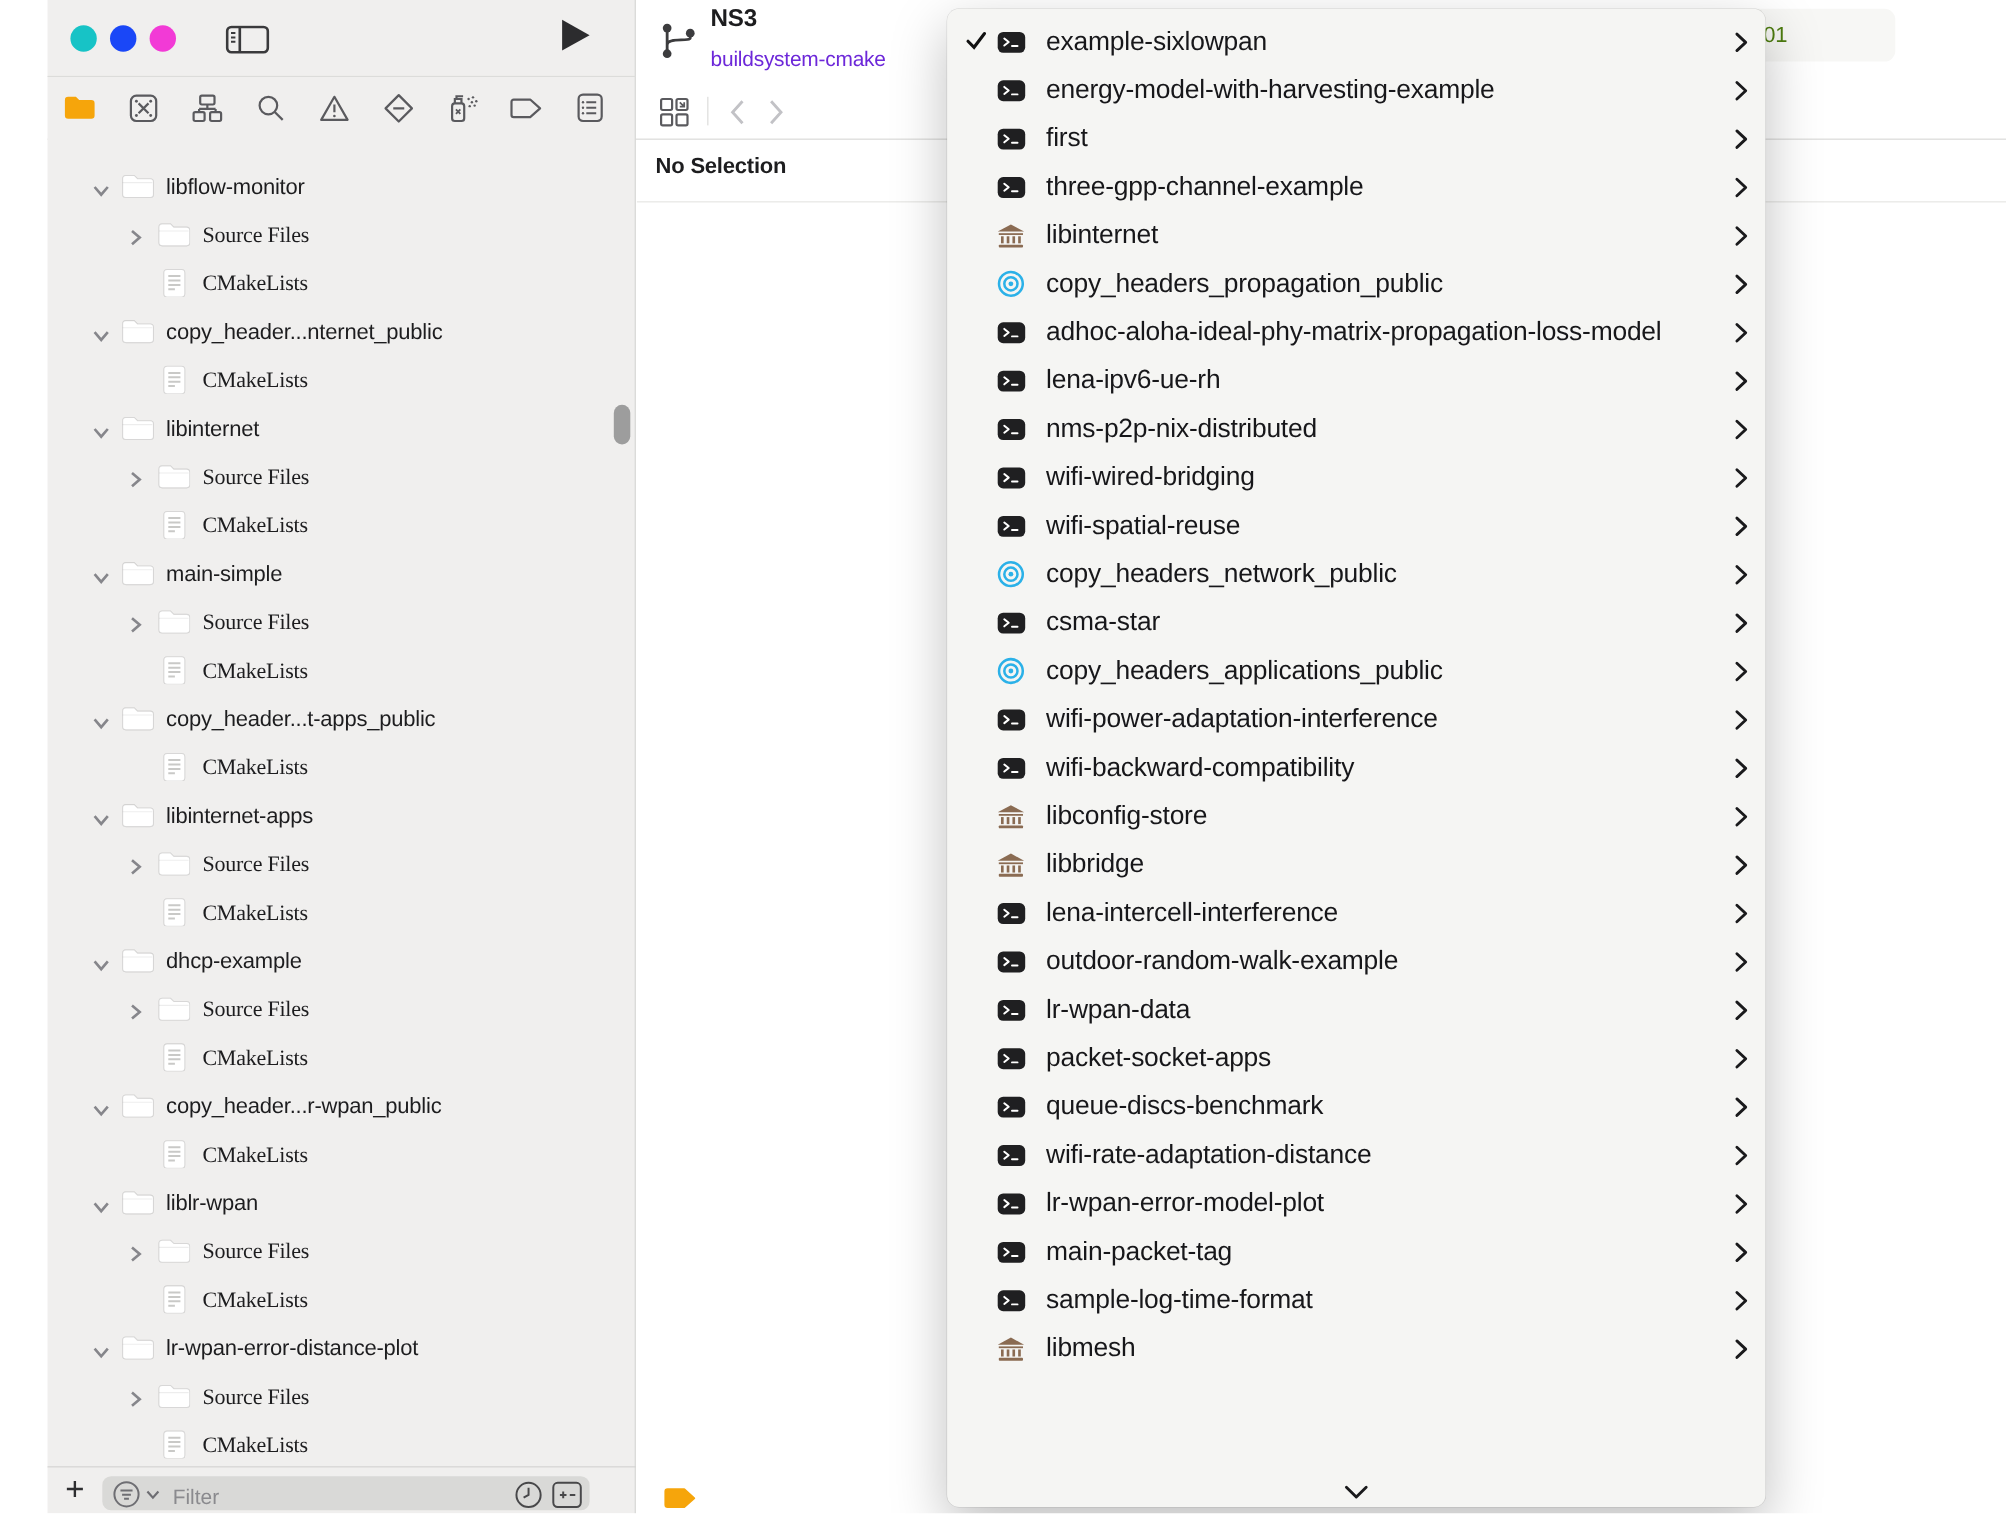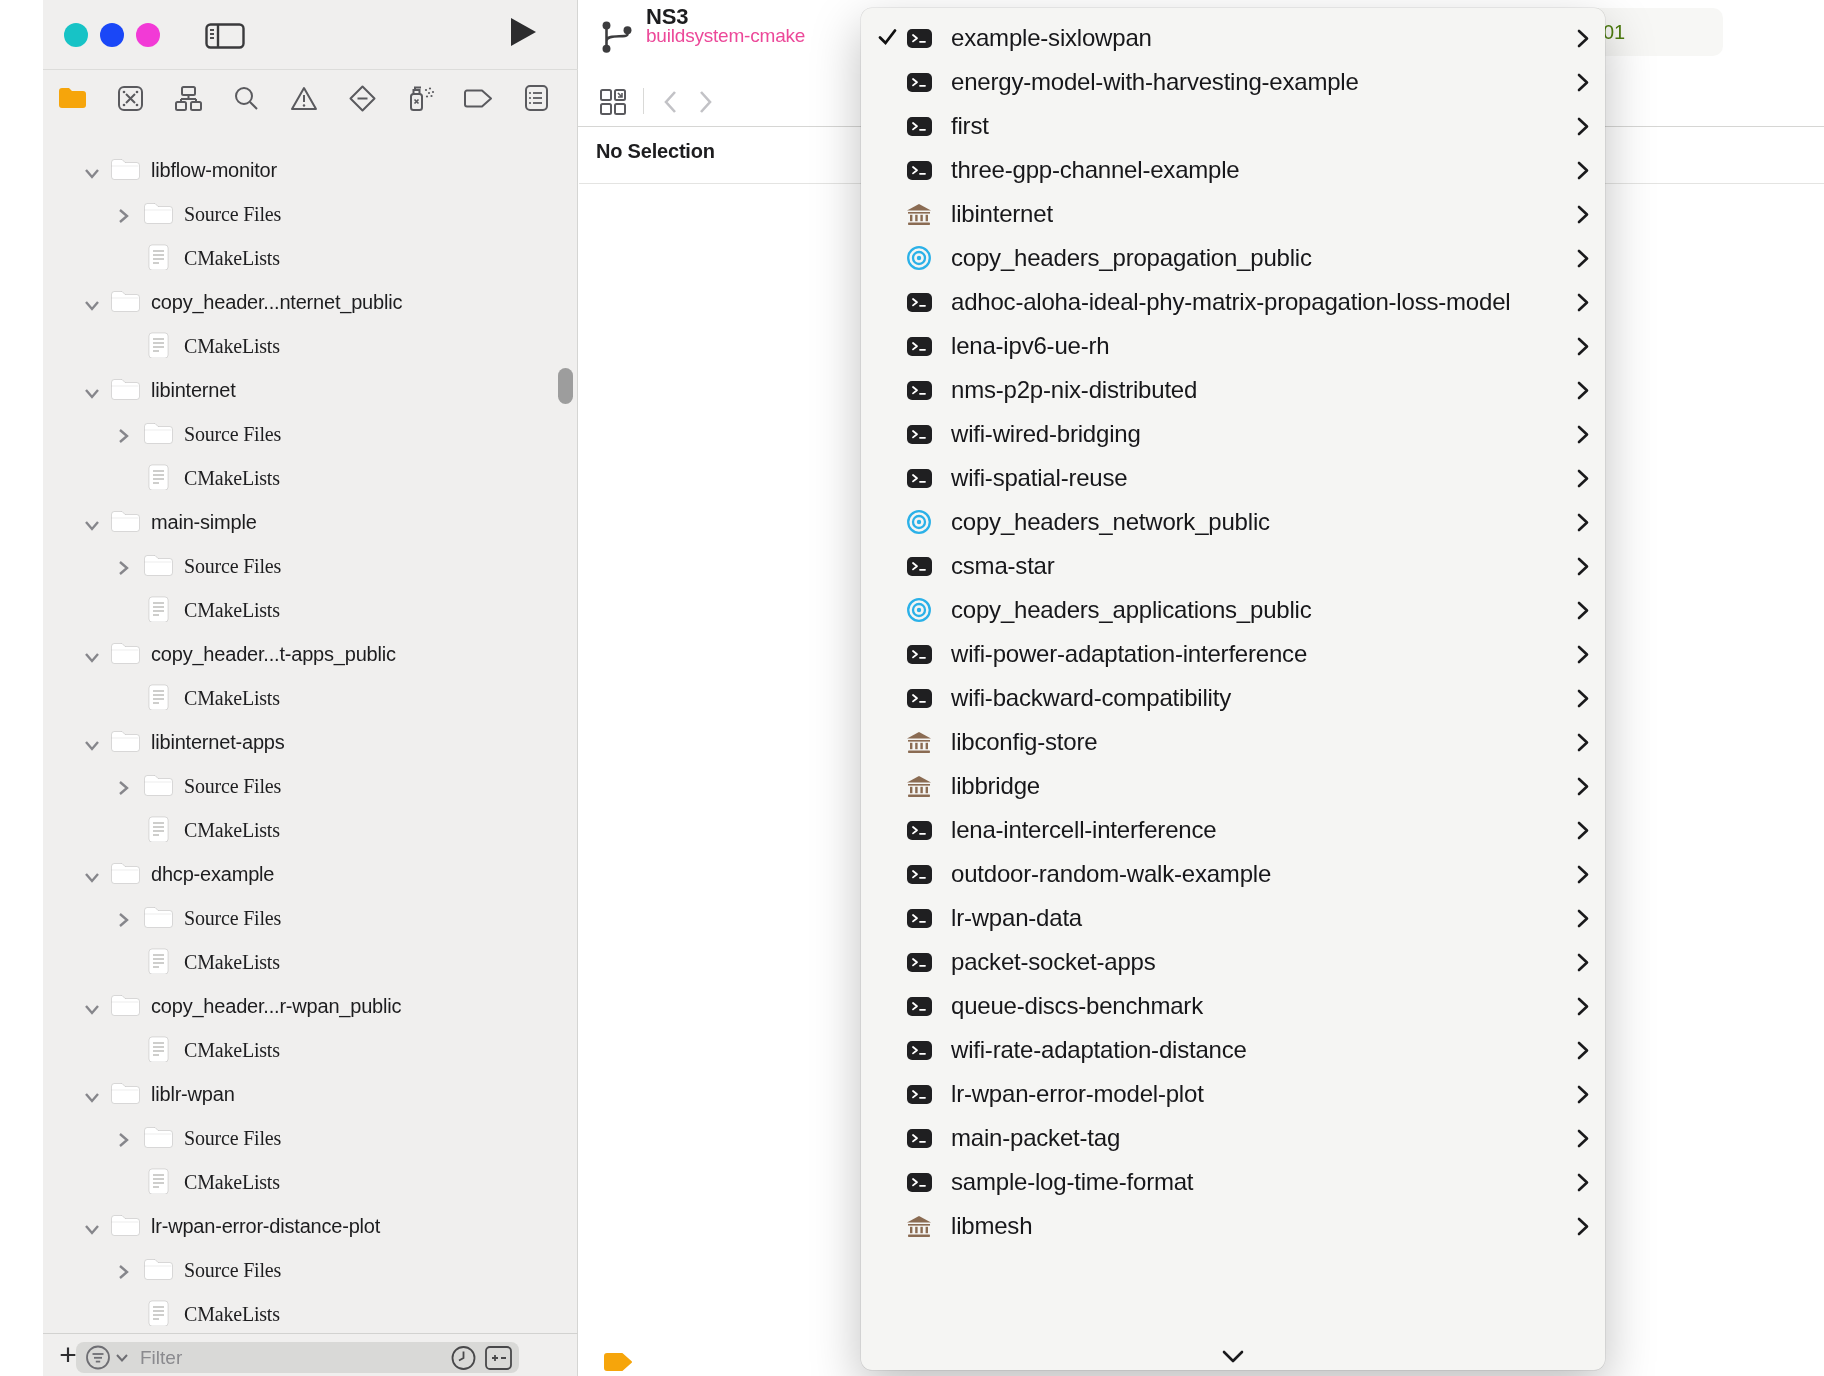"buildsystem-cmake" .proj-branch { color: #ec4899 -> #6d28d9; top: 25px -> 44px }
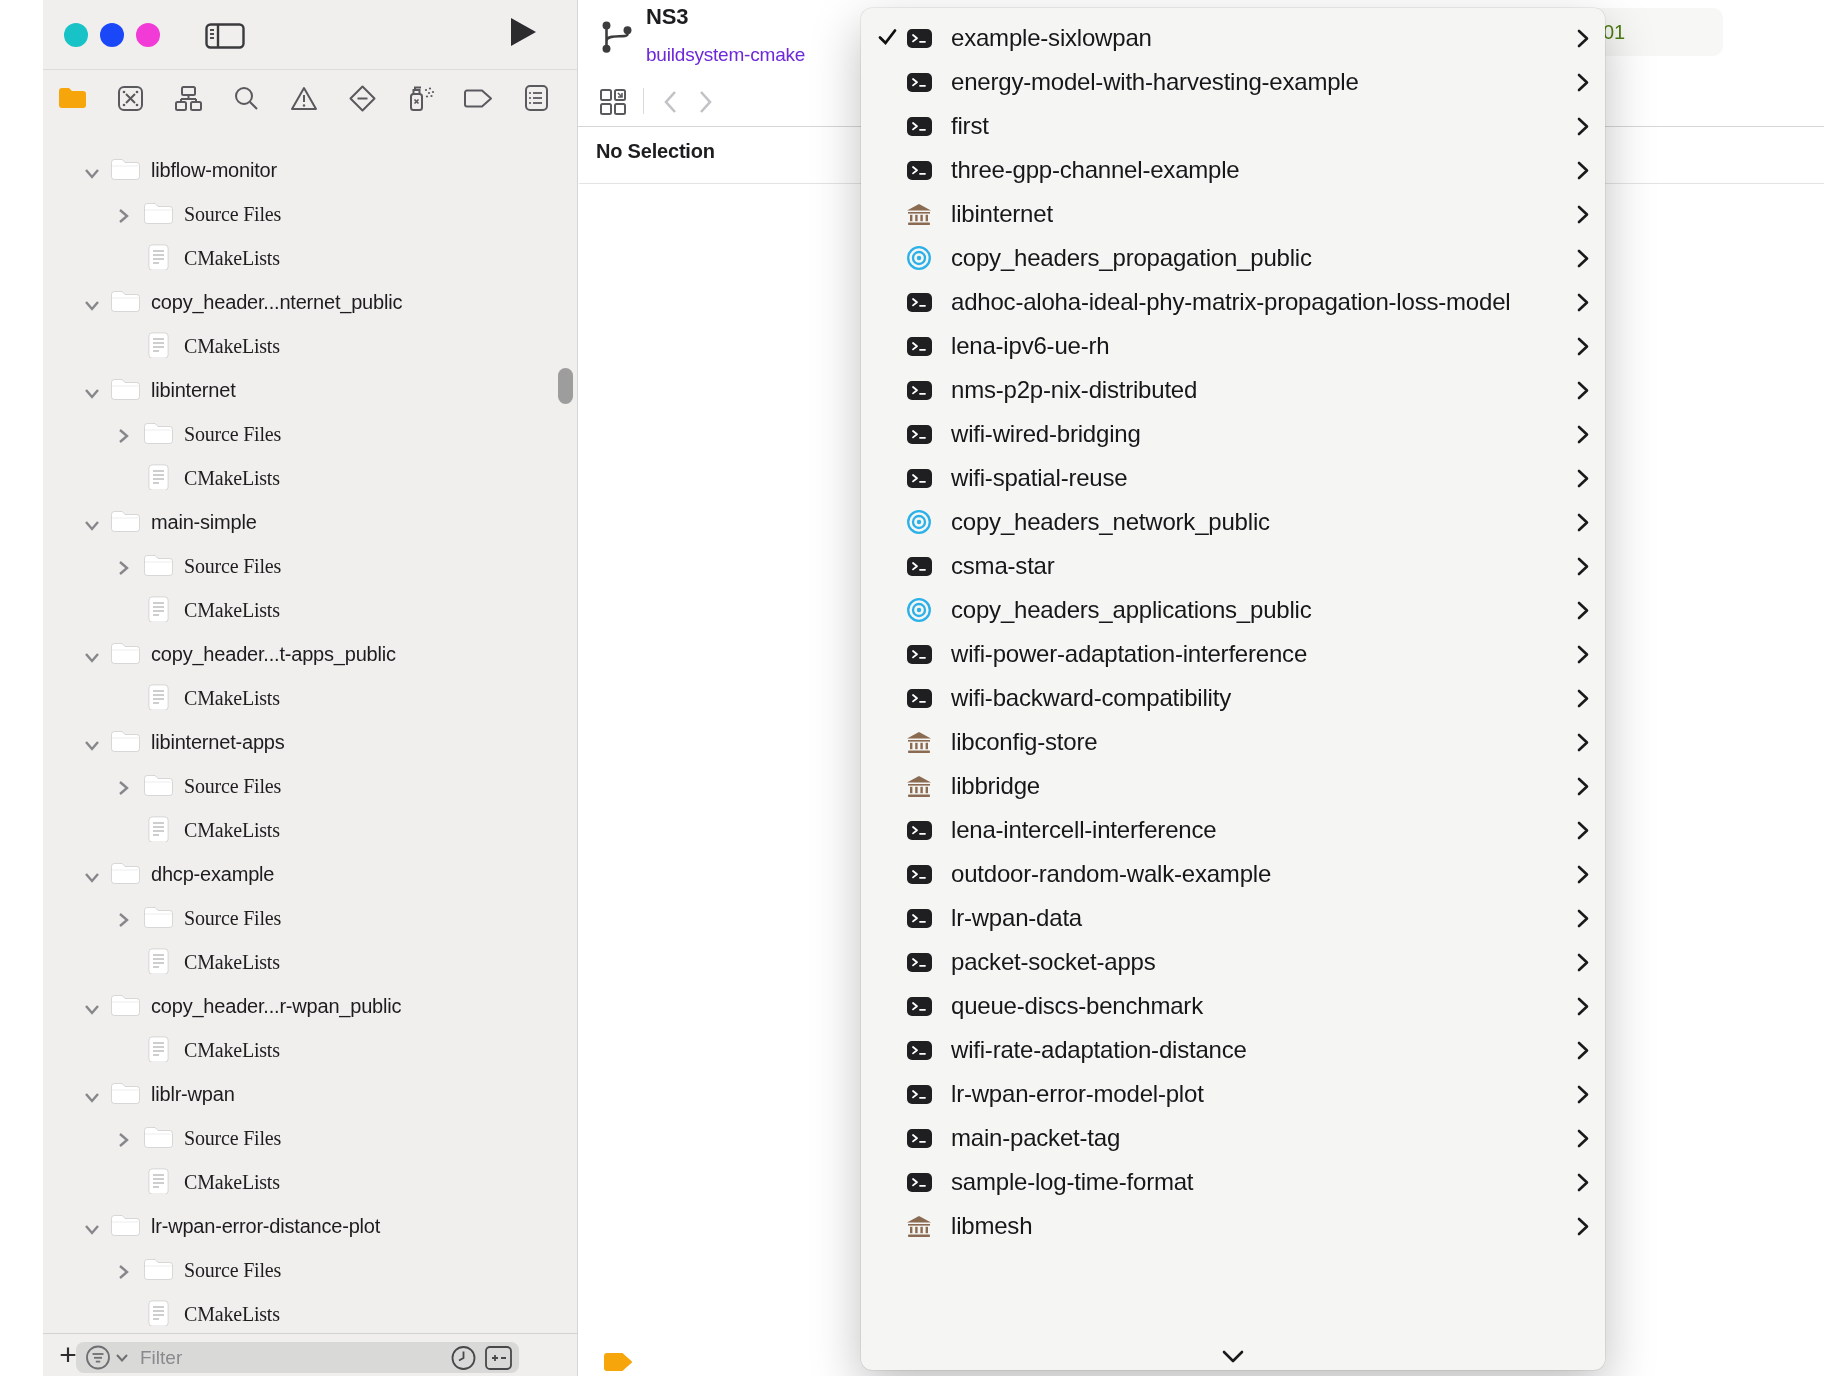"Filter" .filterfield { align-items: center -> flex-end; left: 33px -> 50px }
